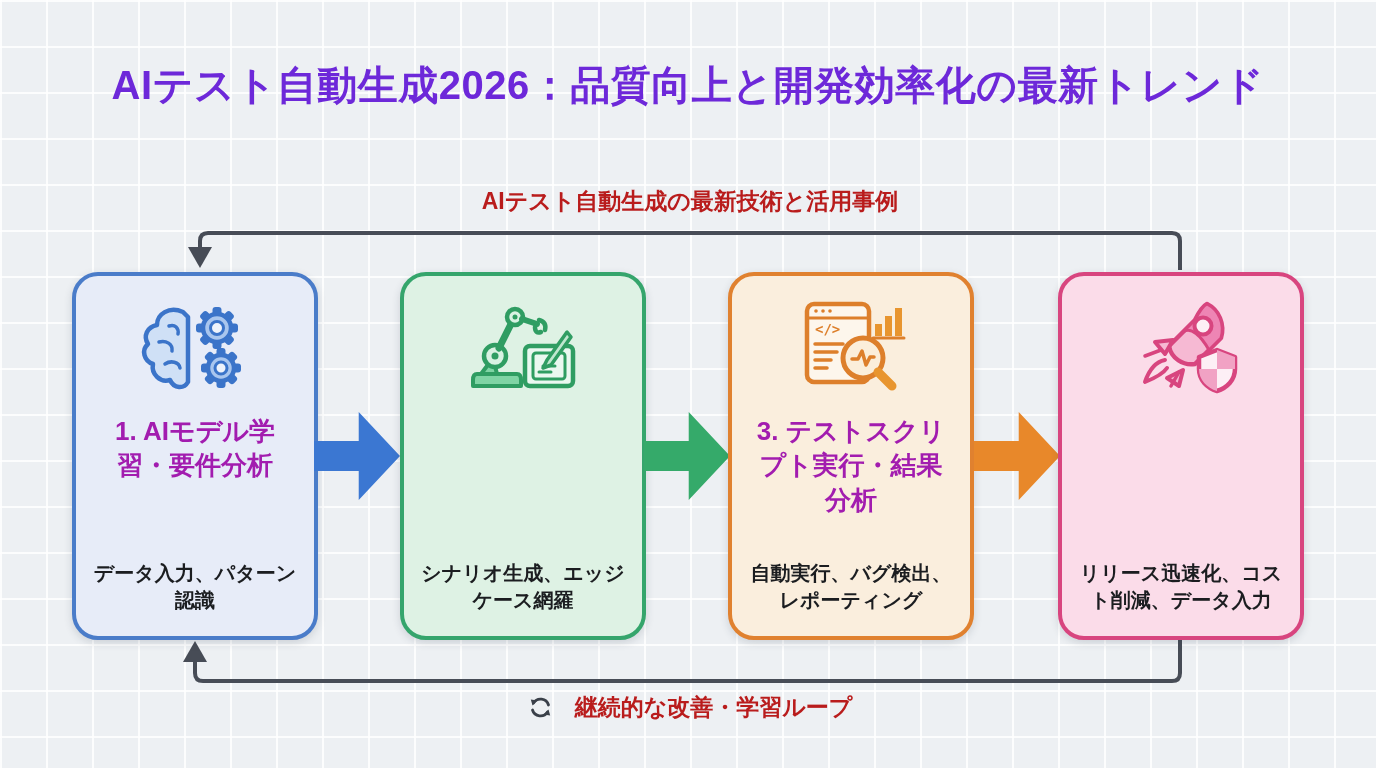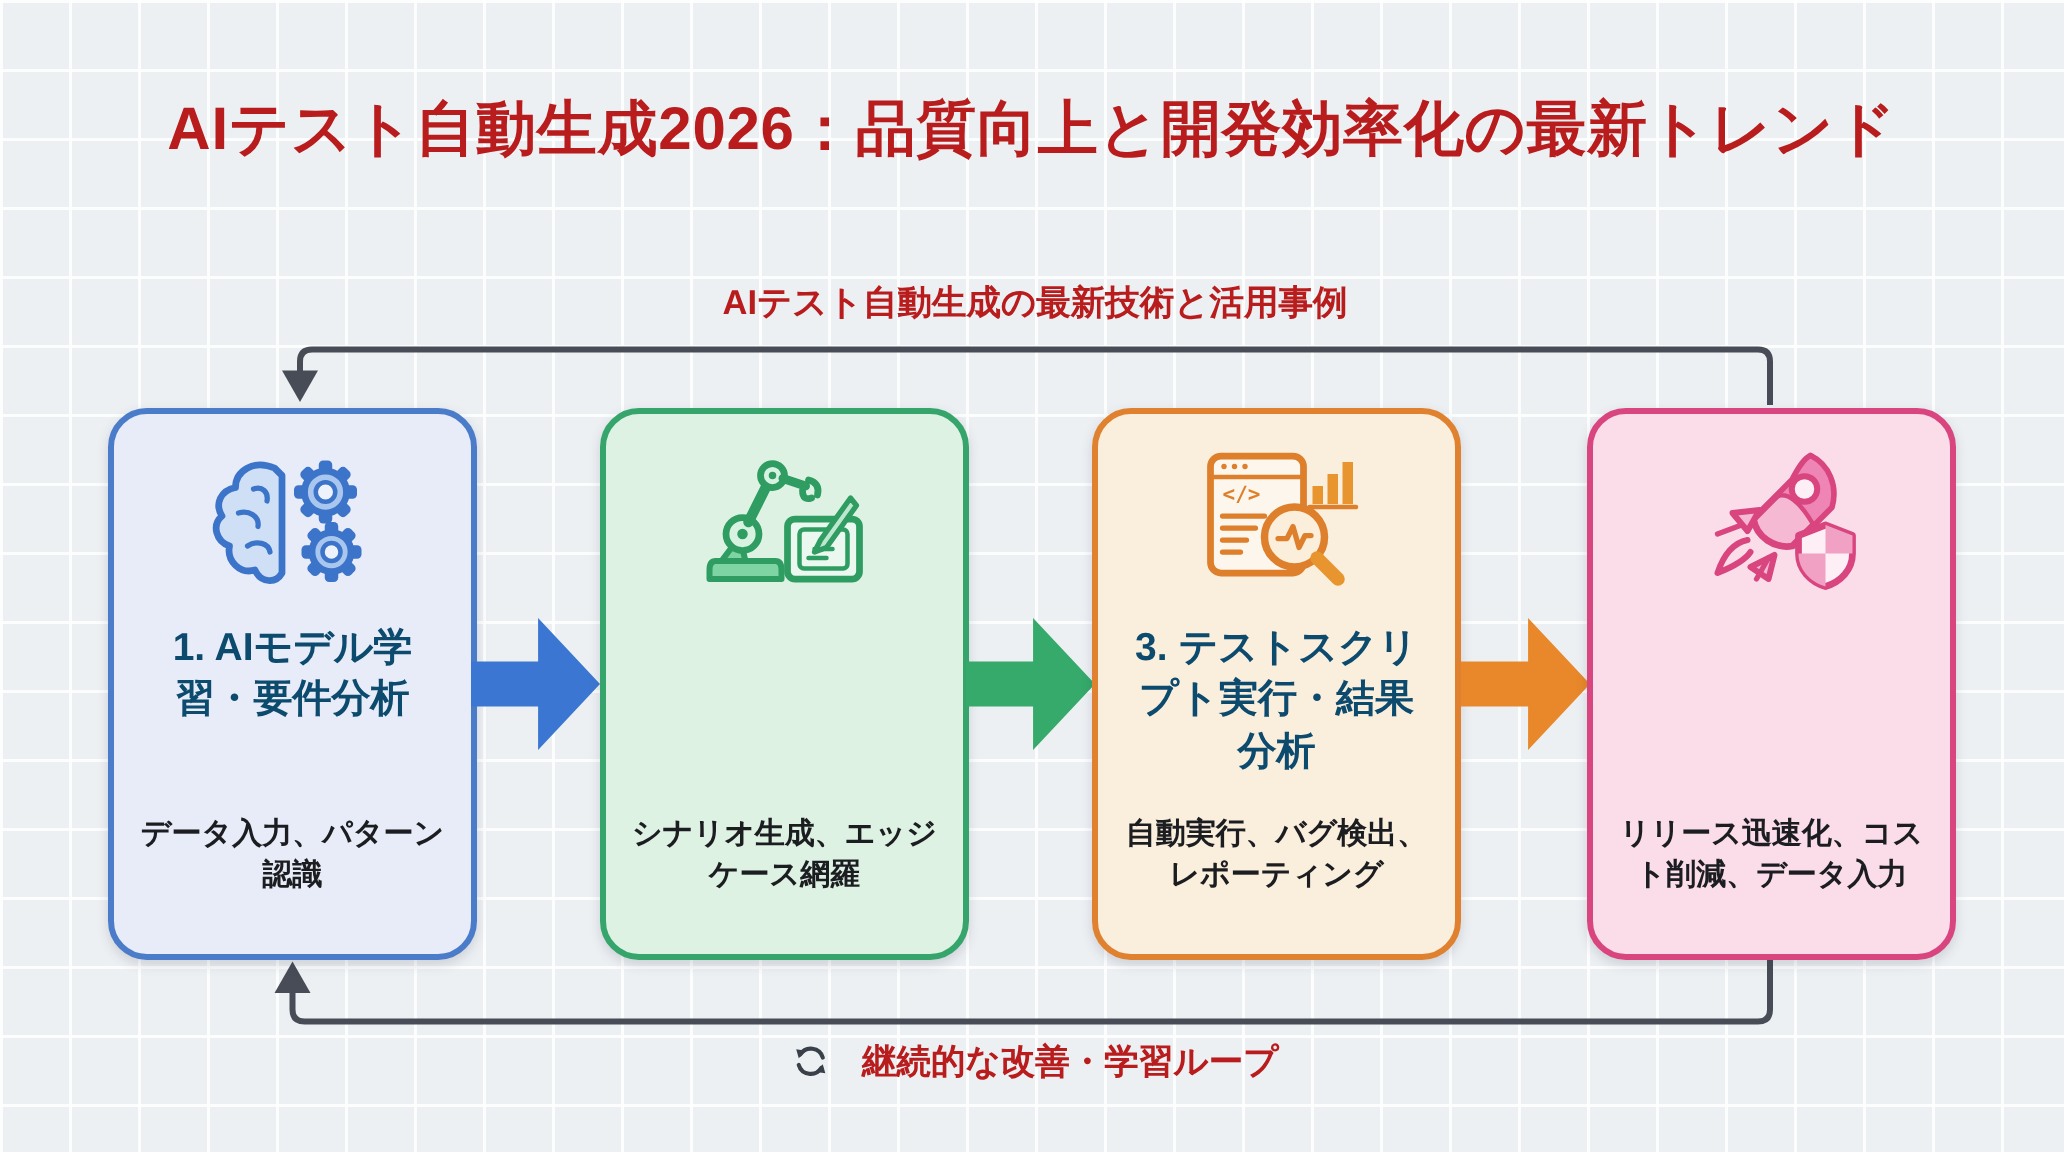"AIテスト自動生成2026：品質向上と開発効率化の最新トレンド" .main-title { color: #b91c1c -> #6d28d9 }
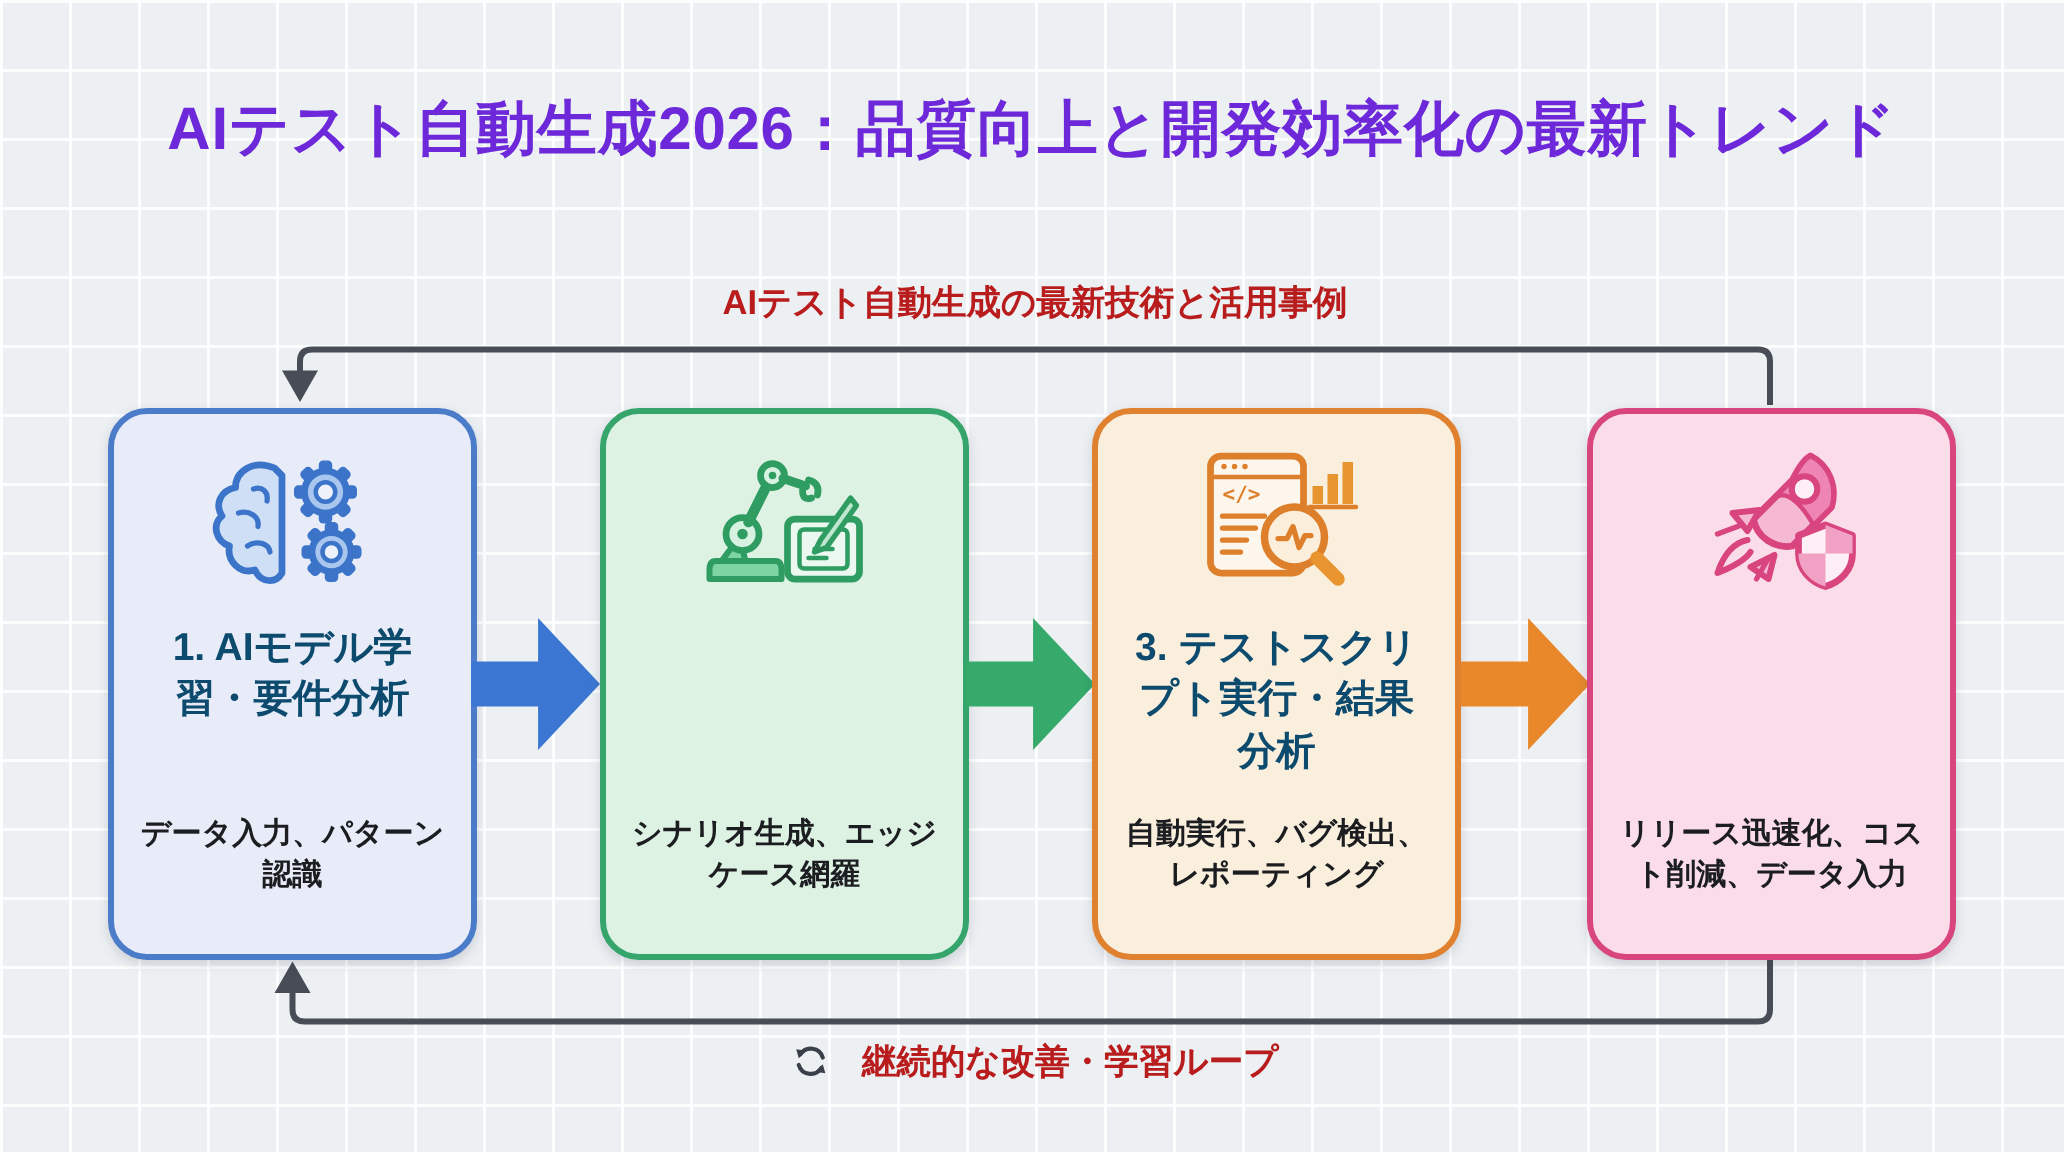"1. AIモデル学習・要件分析" .card .card-title { color: #0c4a6e -> #a21caf }
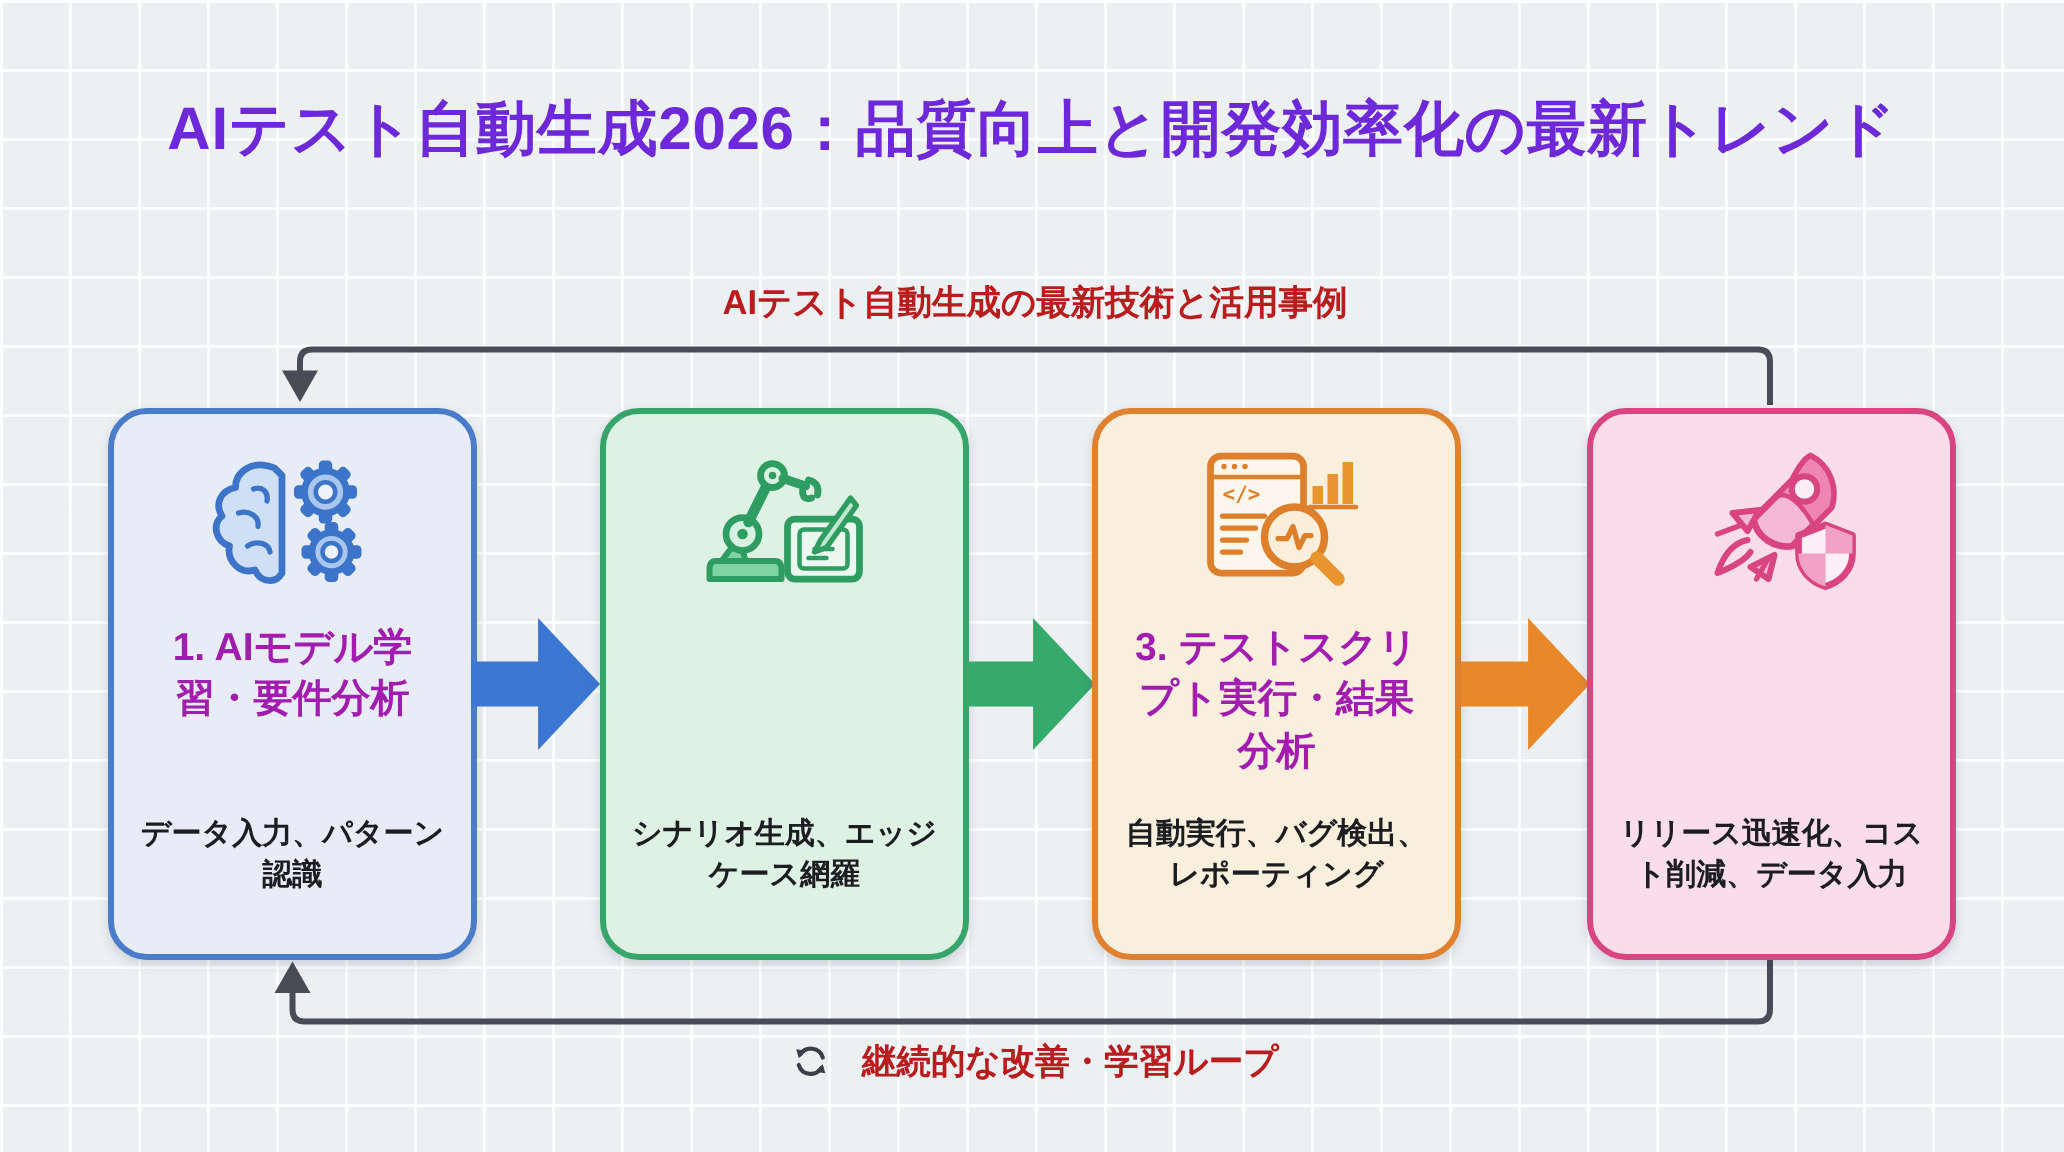"データ入力、パターン認識" .card .card-sub { bottom: 39px -> 22px }
